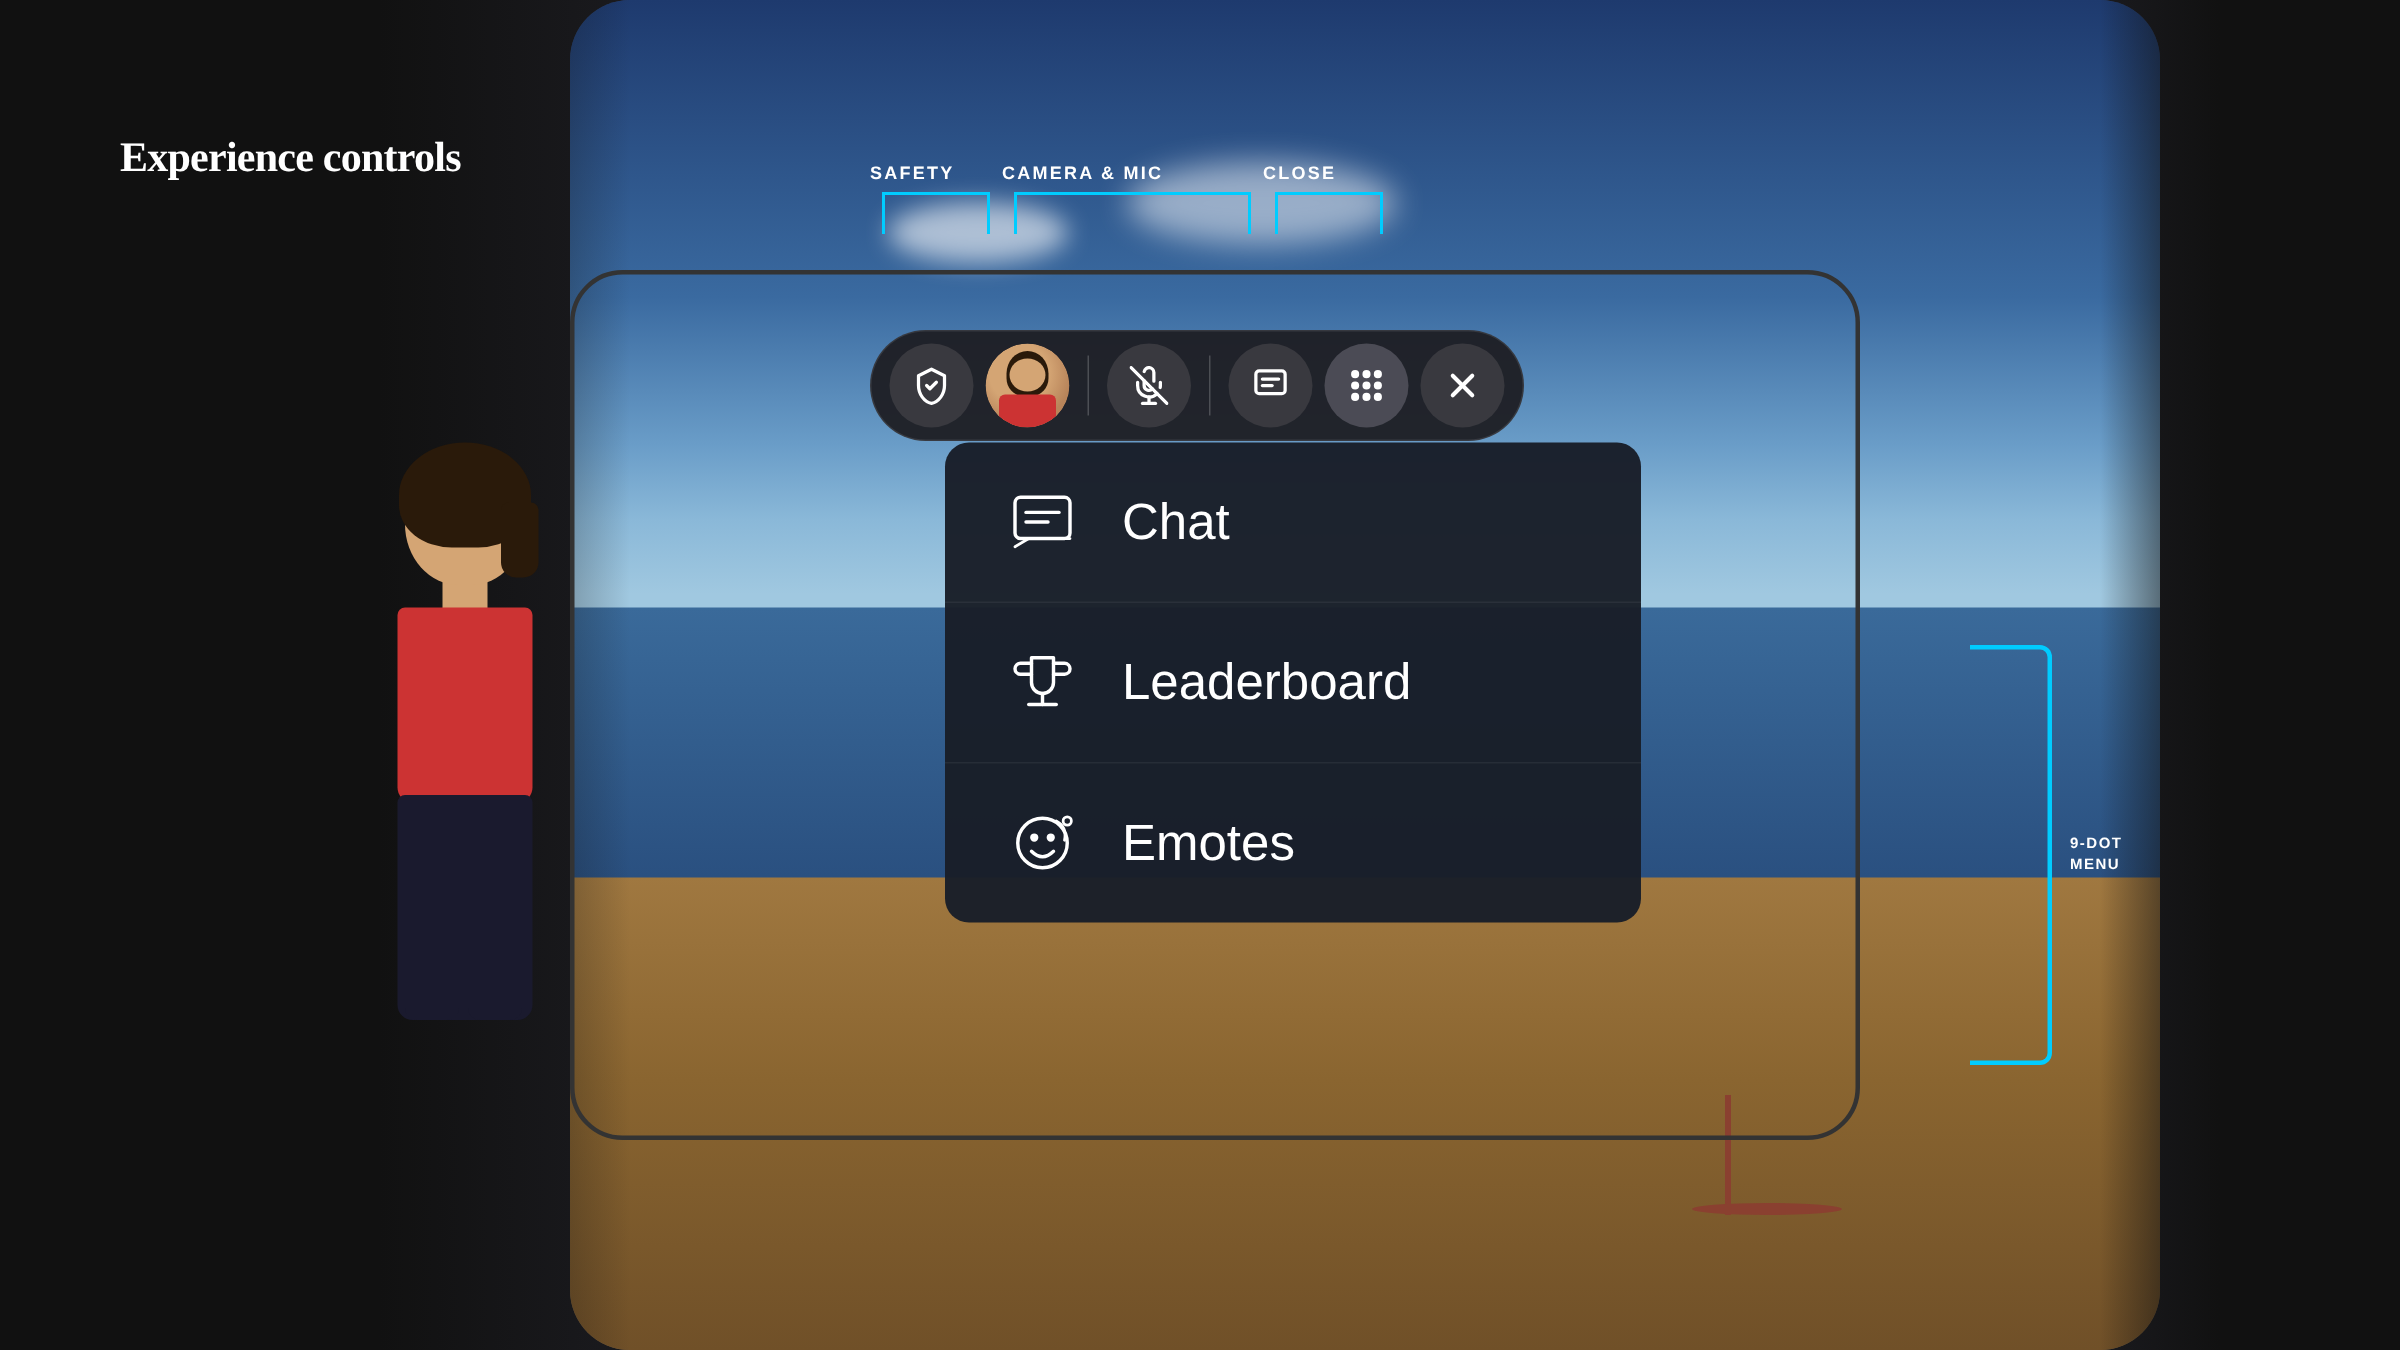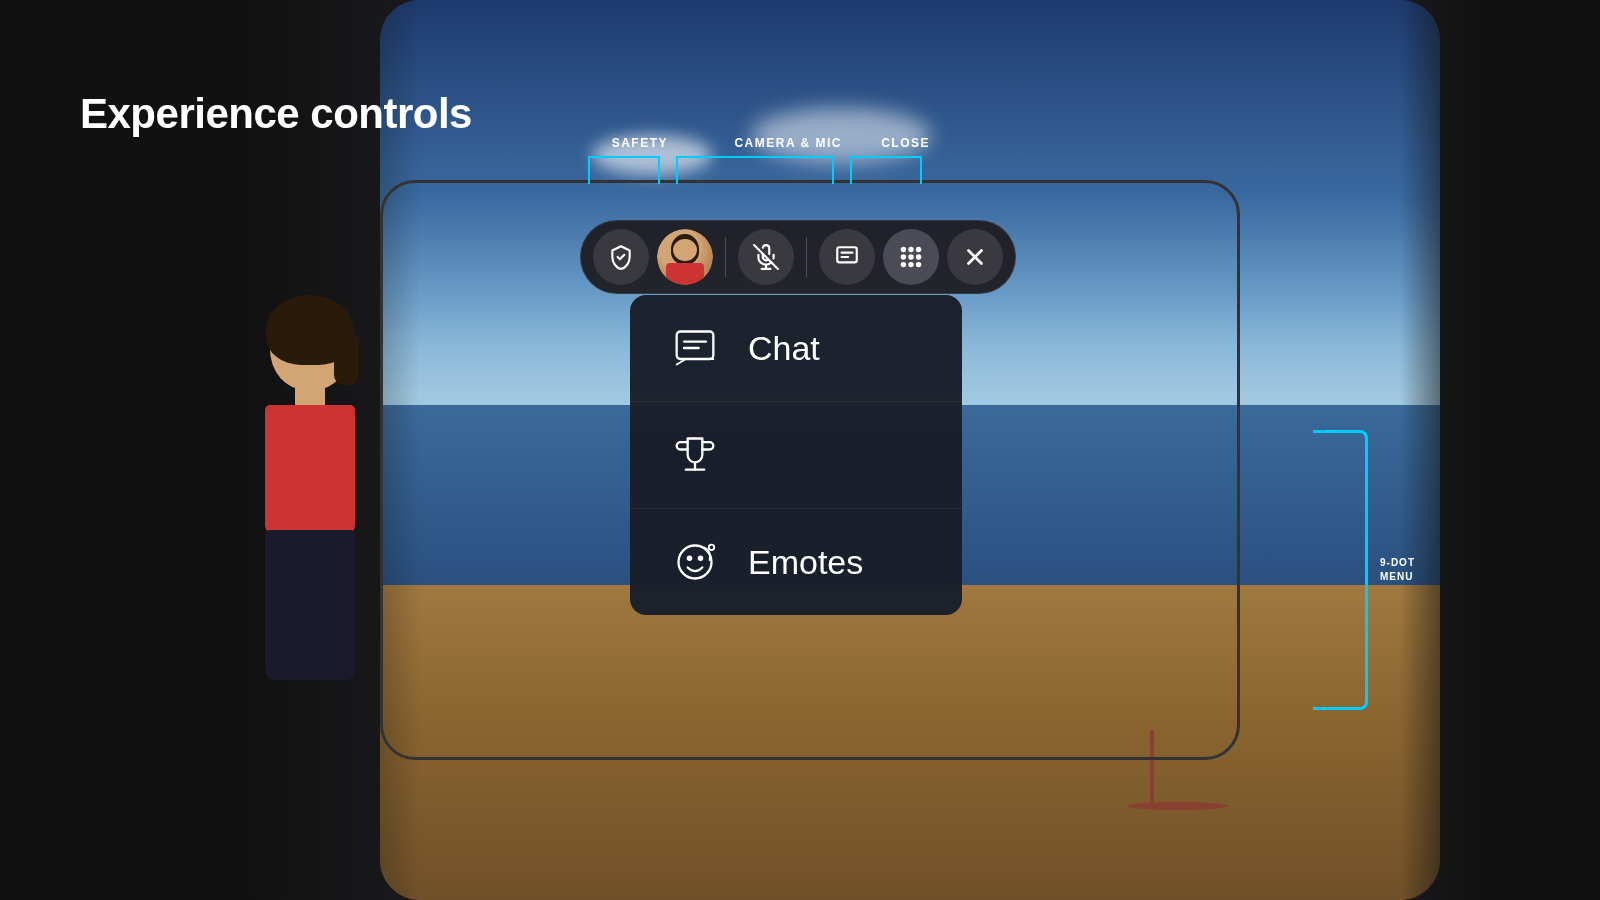"Experience controls" .experience-controls-label { font-family: none -> Liberation Serif, serif; font-size: 42px -> 28px }
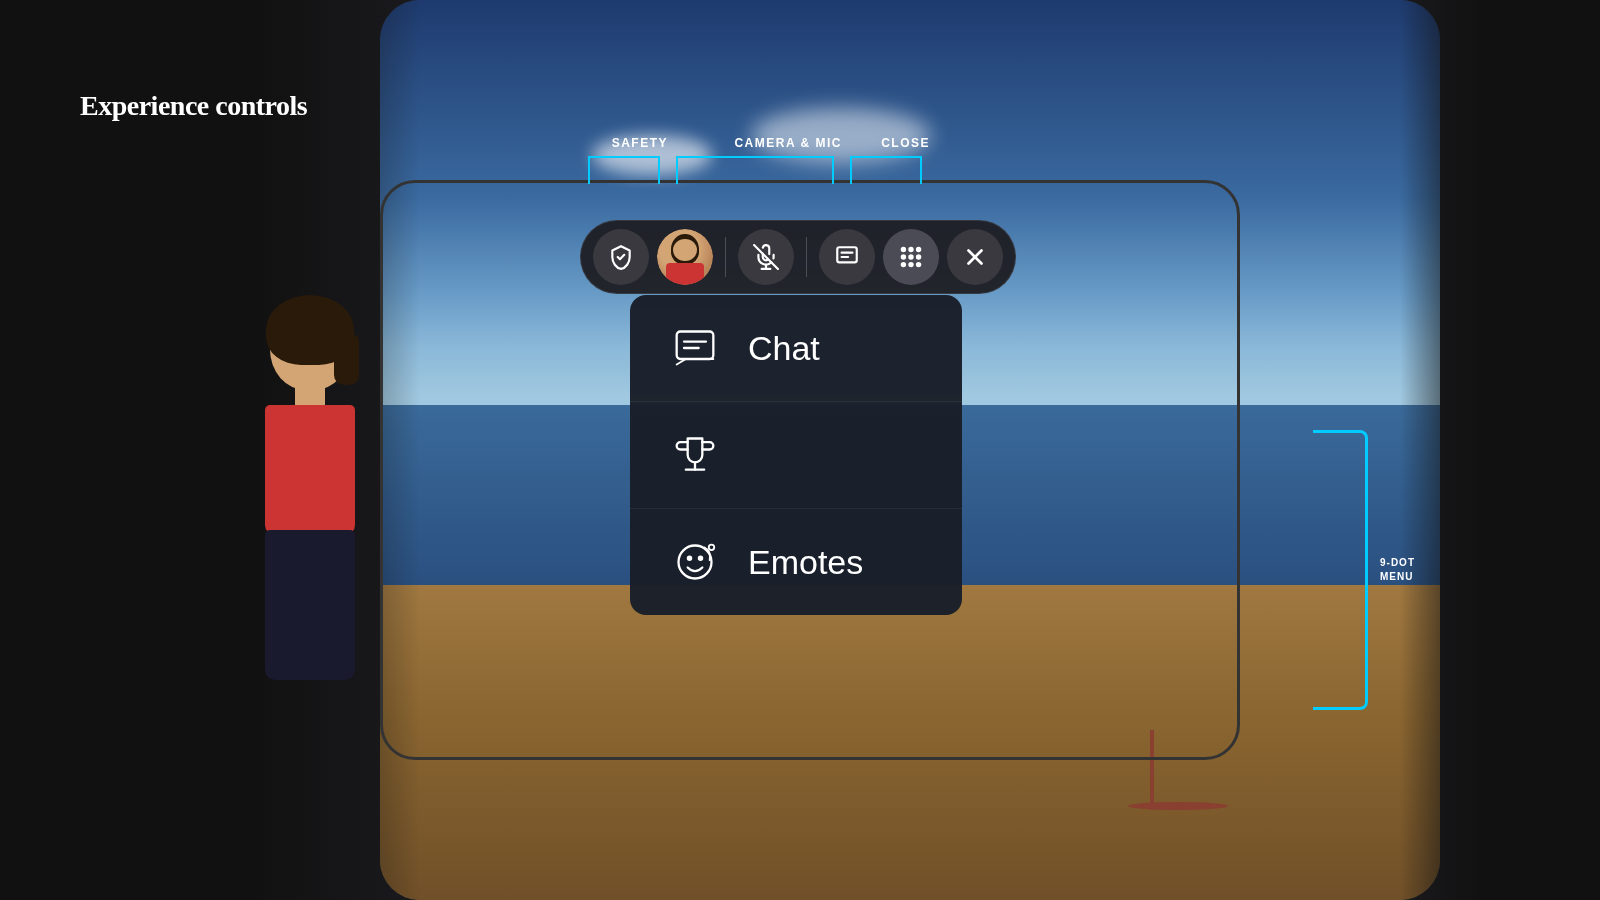"SAFETY" .bracket-group { align-items: flex-end -> flex-start; margin-top: 28px -> none }
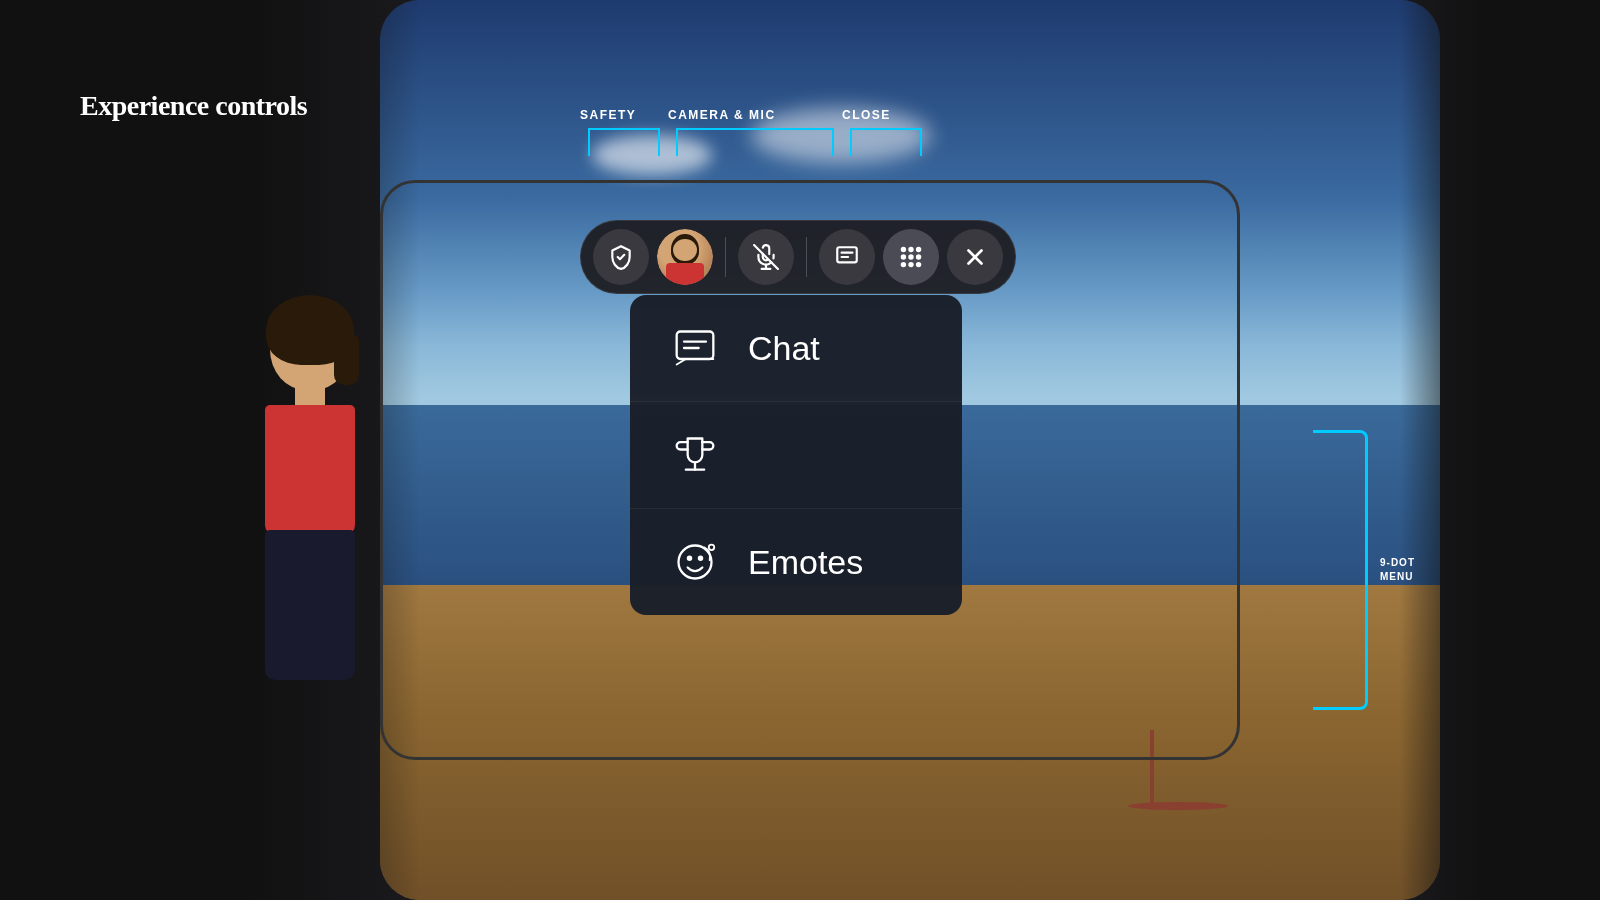"Chat" .menu-dropdown { width: 332px -> 464px }
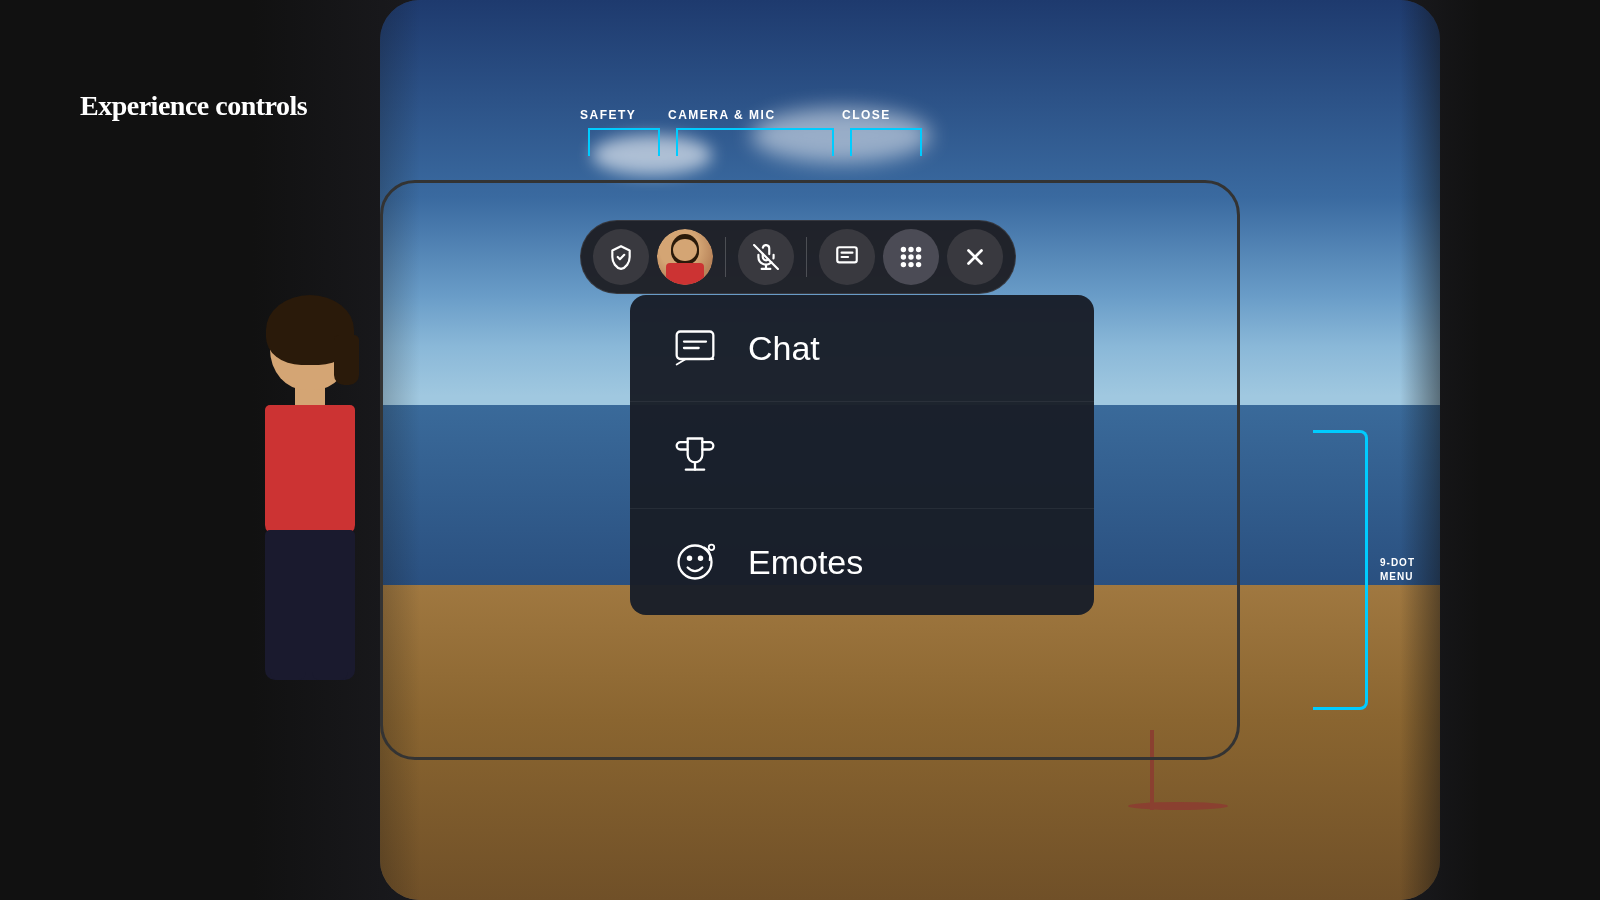"Leaderboard" span.menu-item-label { html: none -> <span>Leaderboard</span> }
